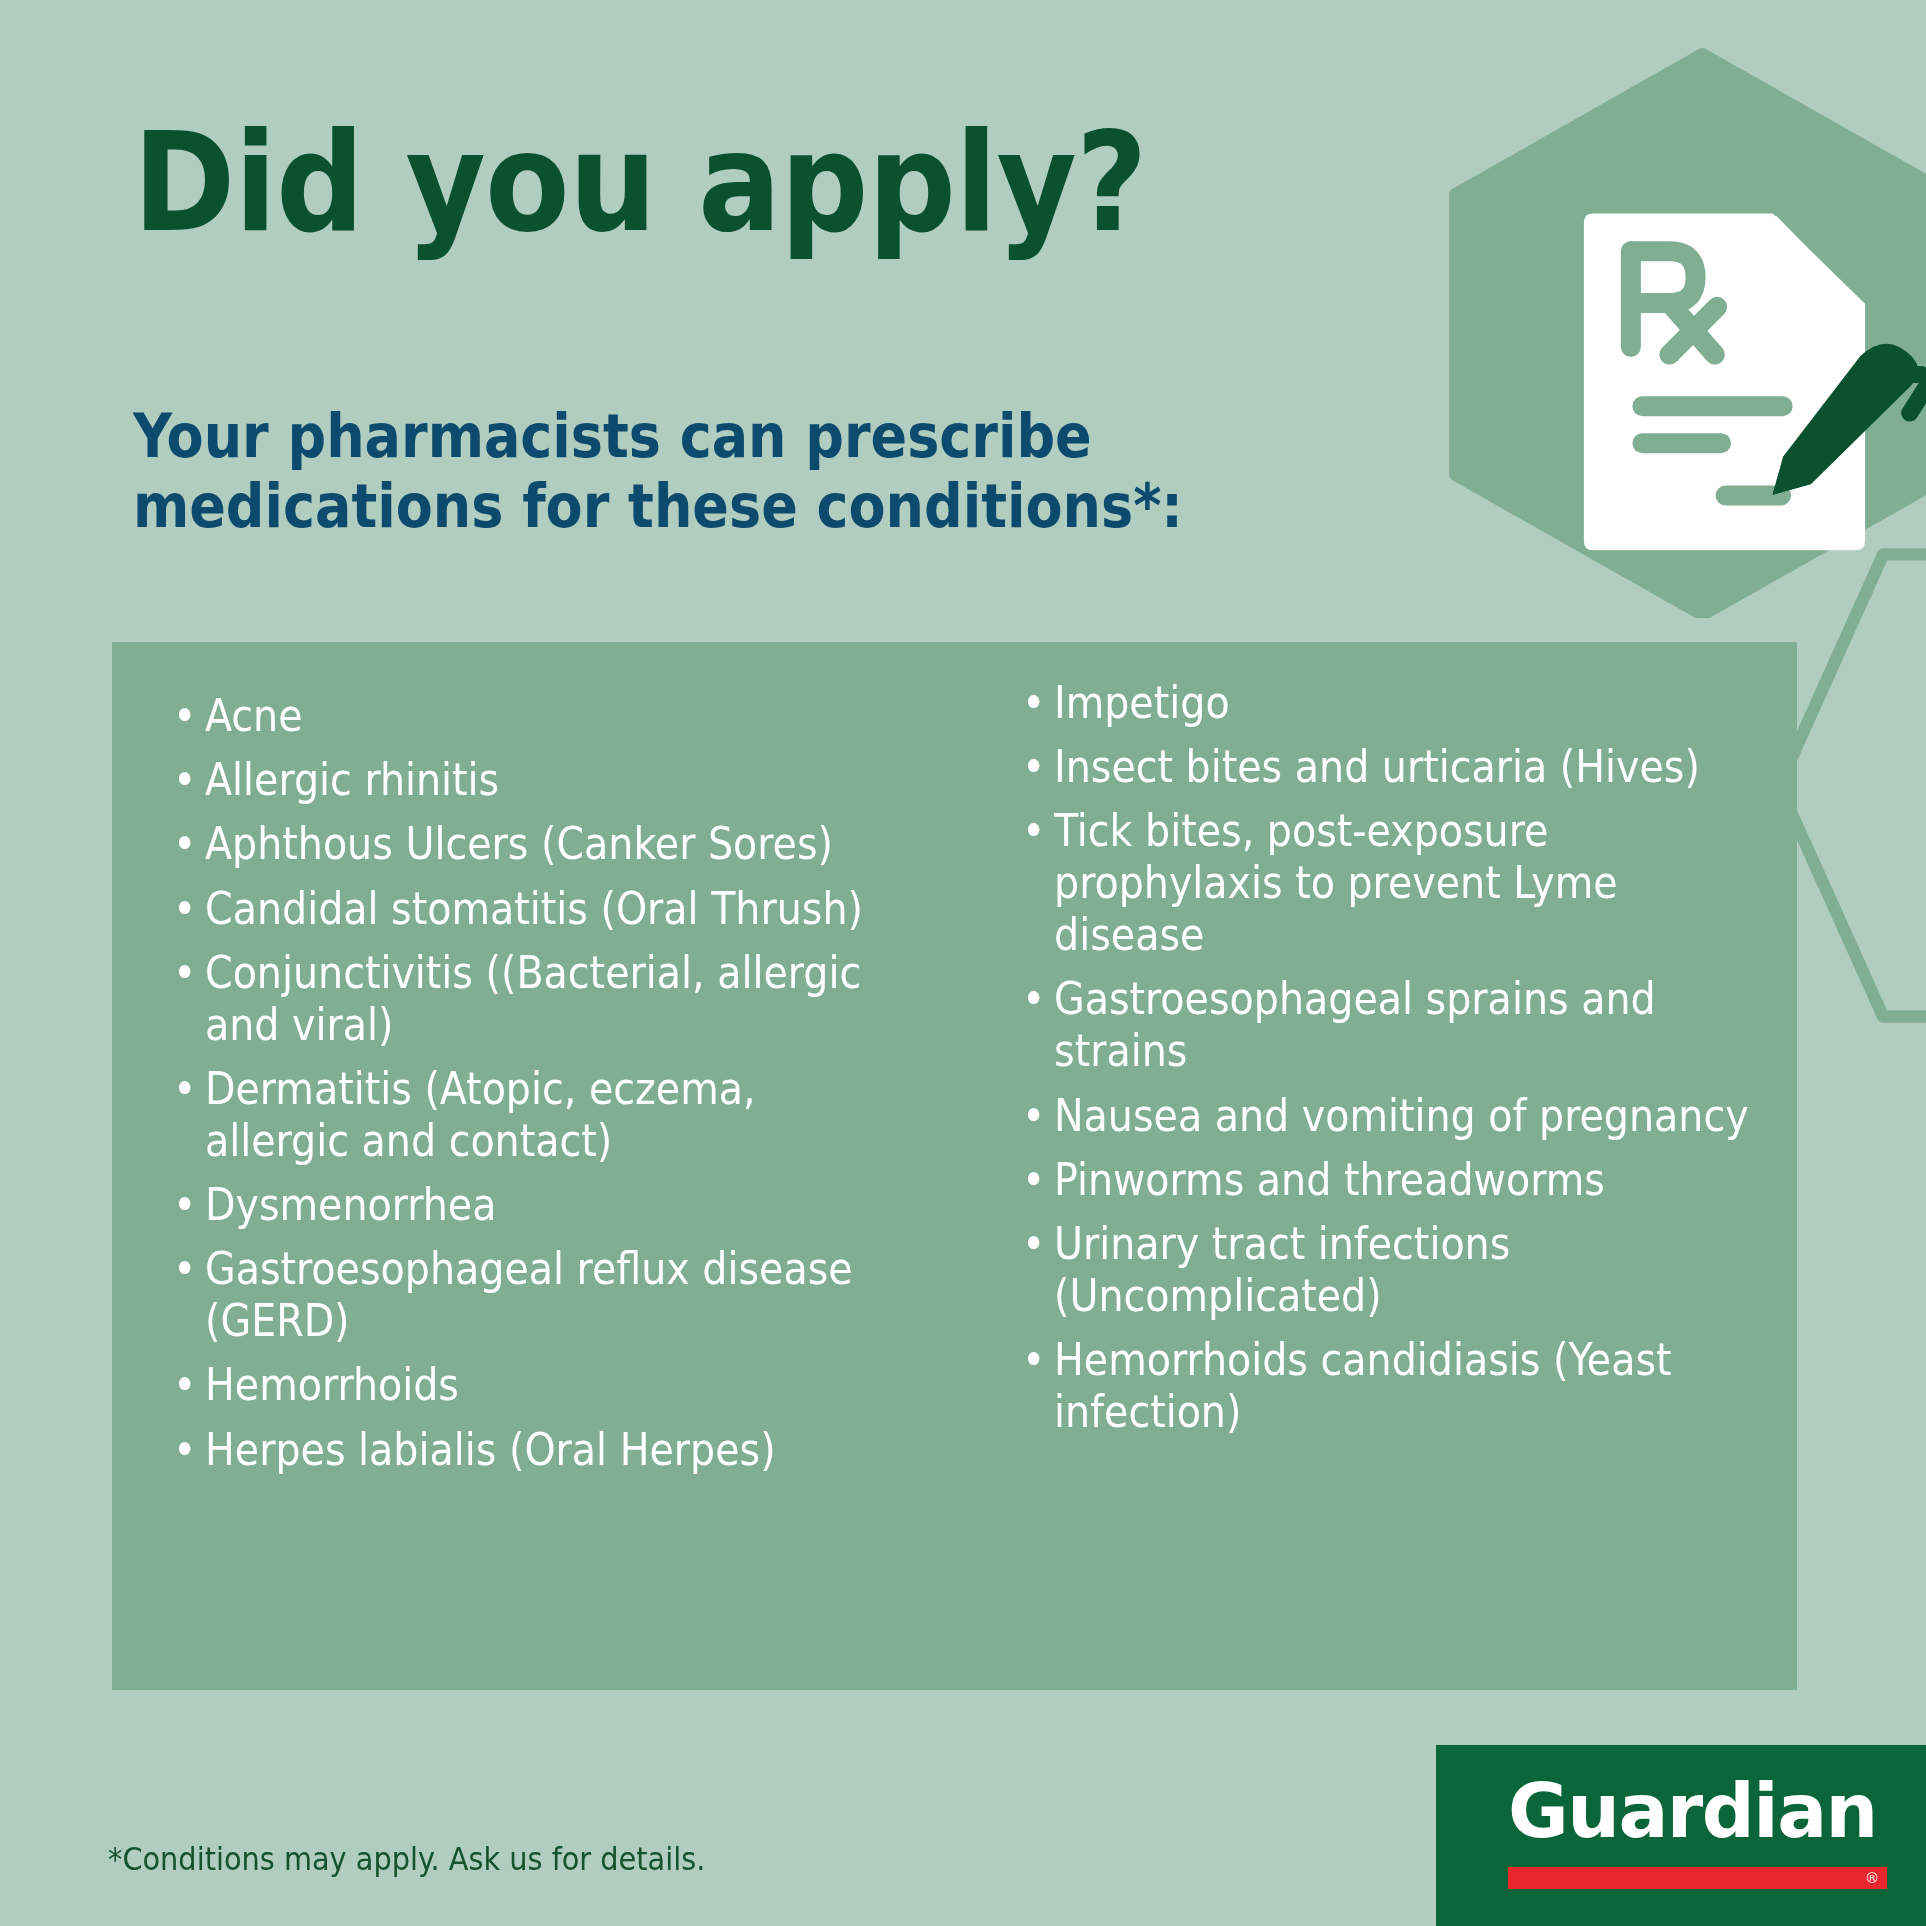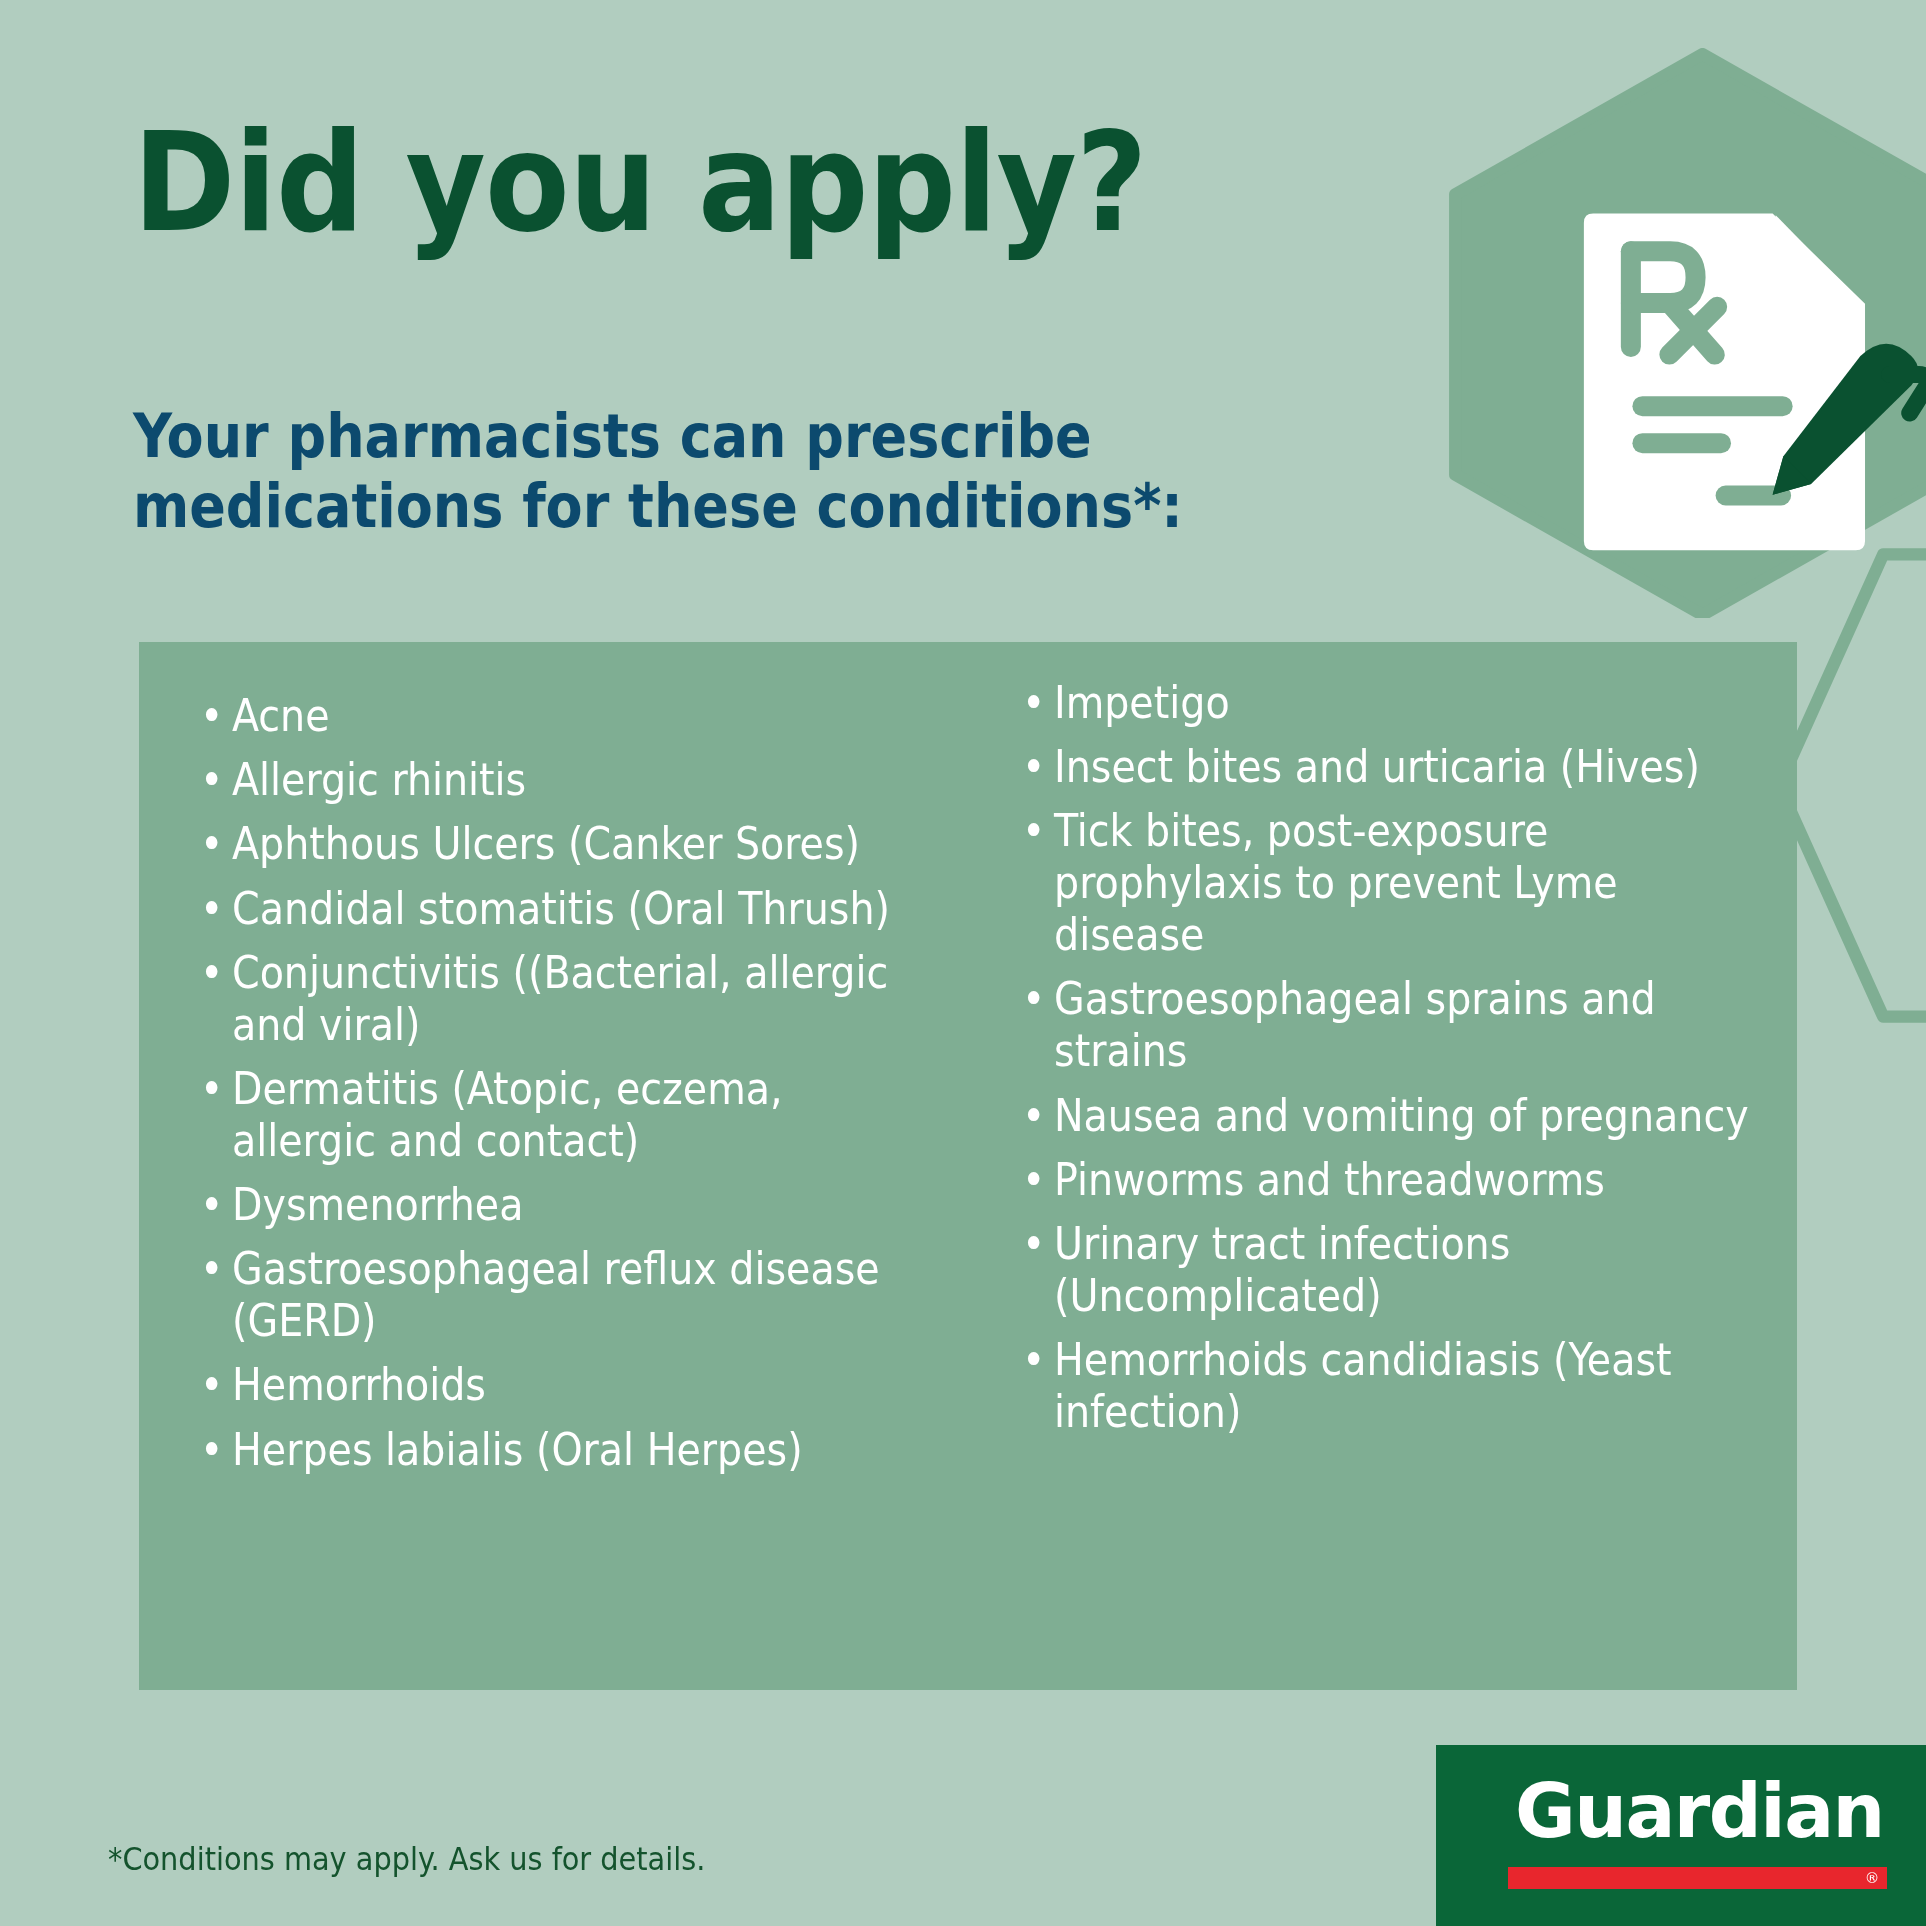"Acne" #panel-left { left: 139px -> 112px }
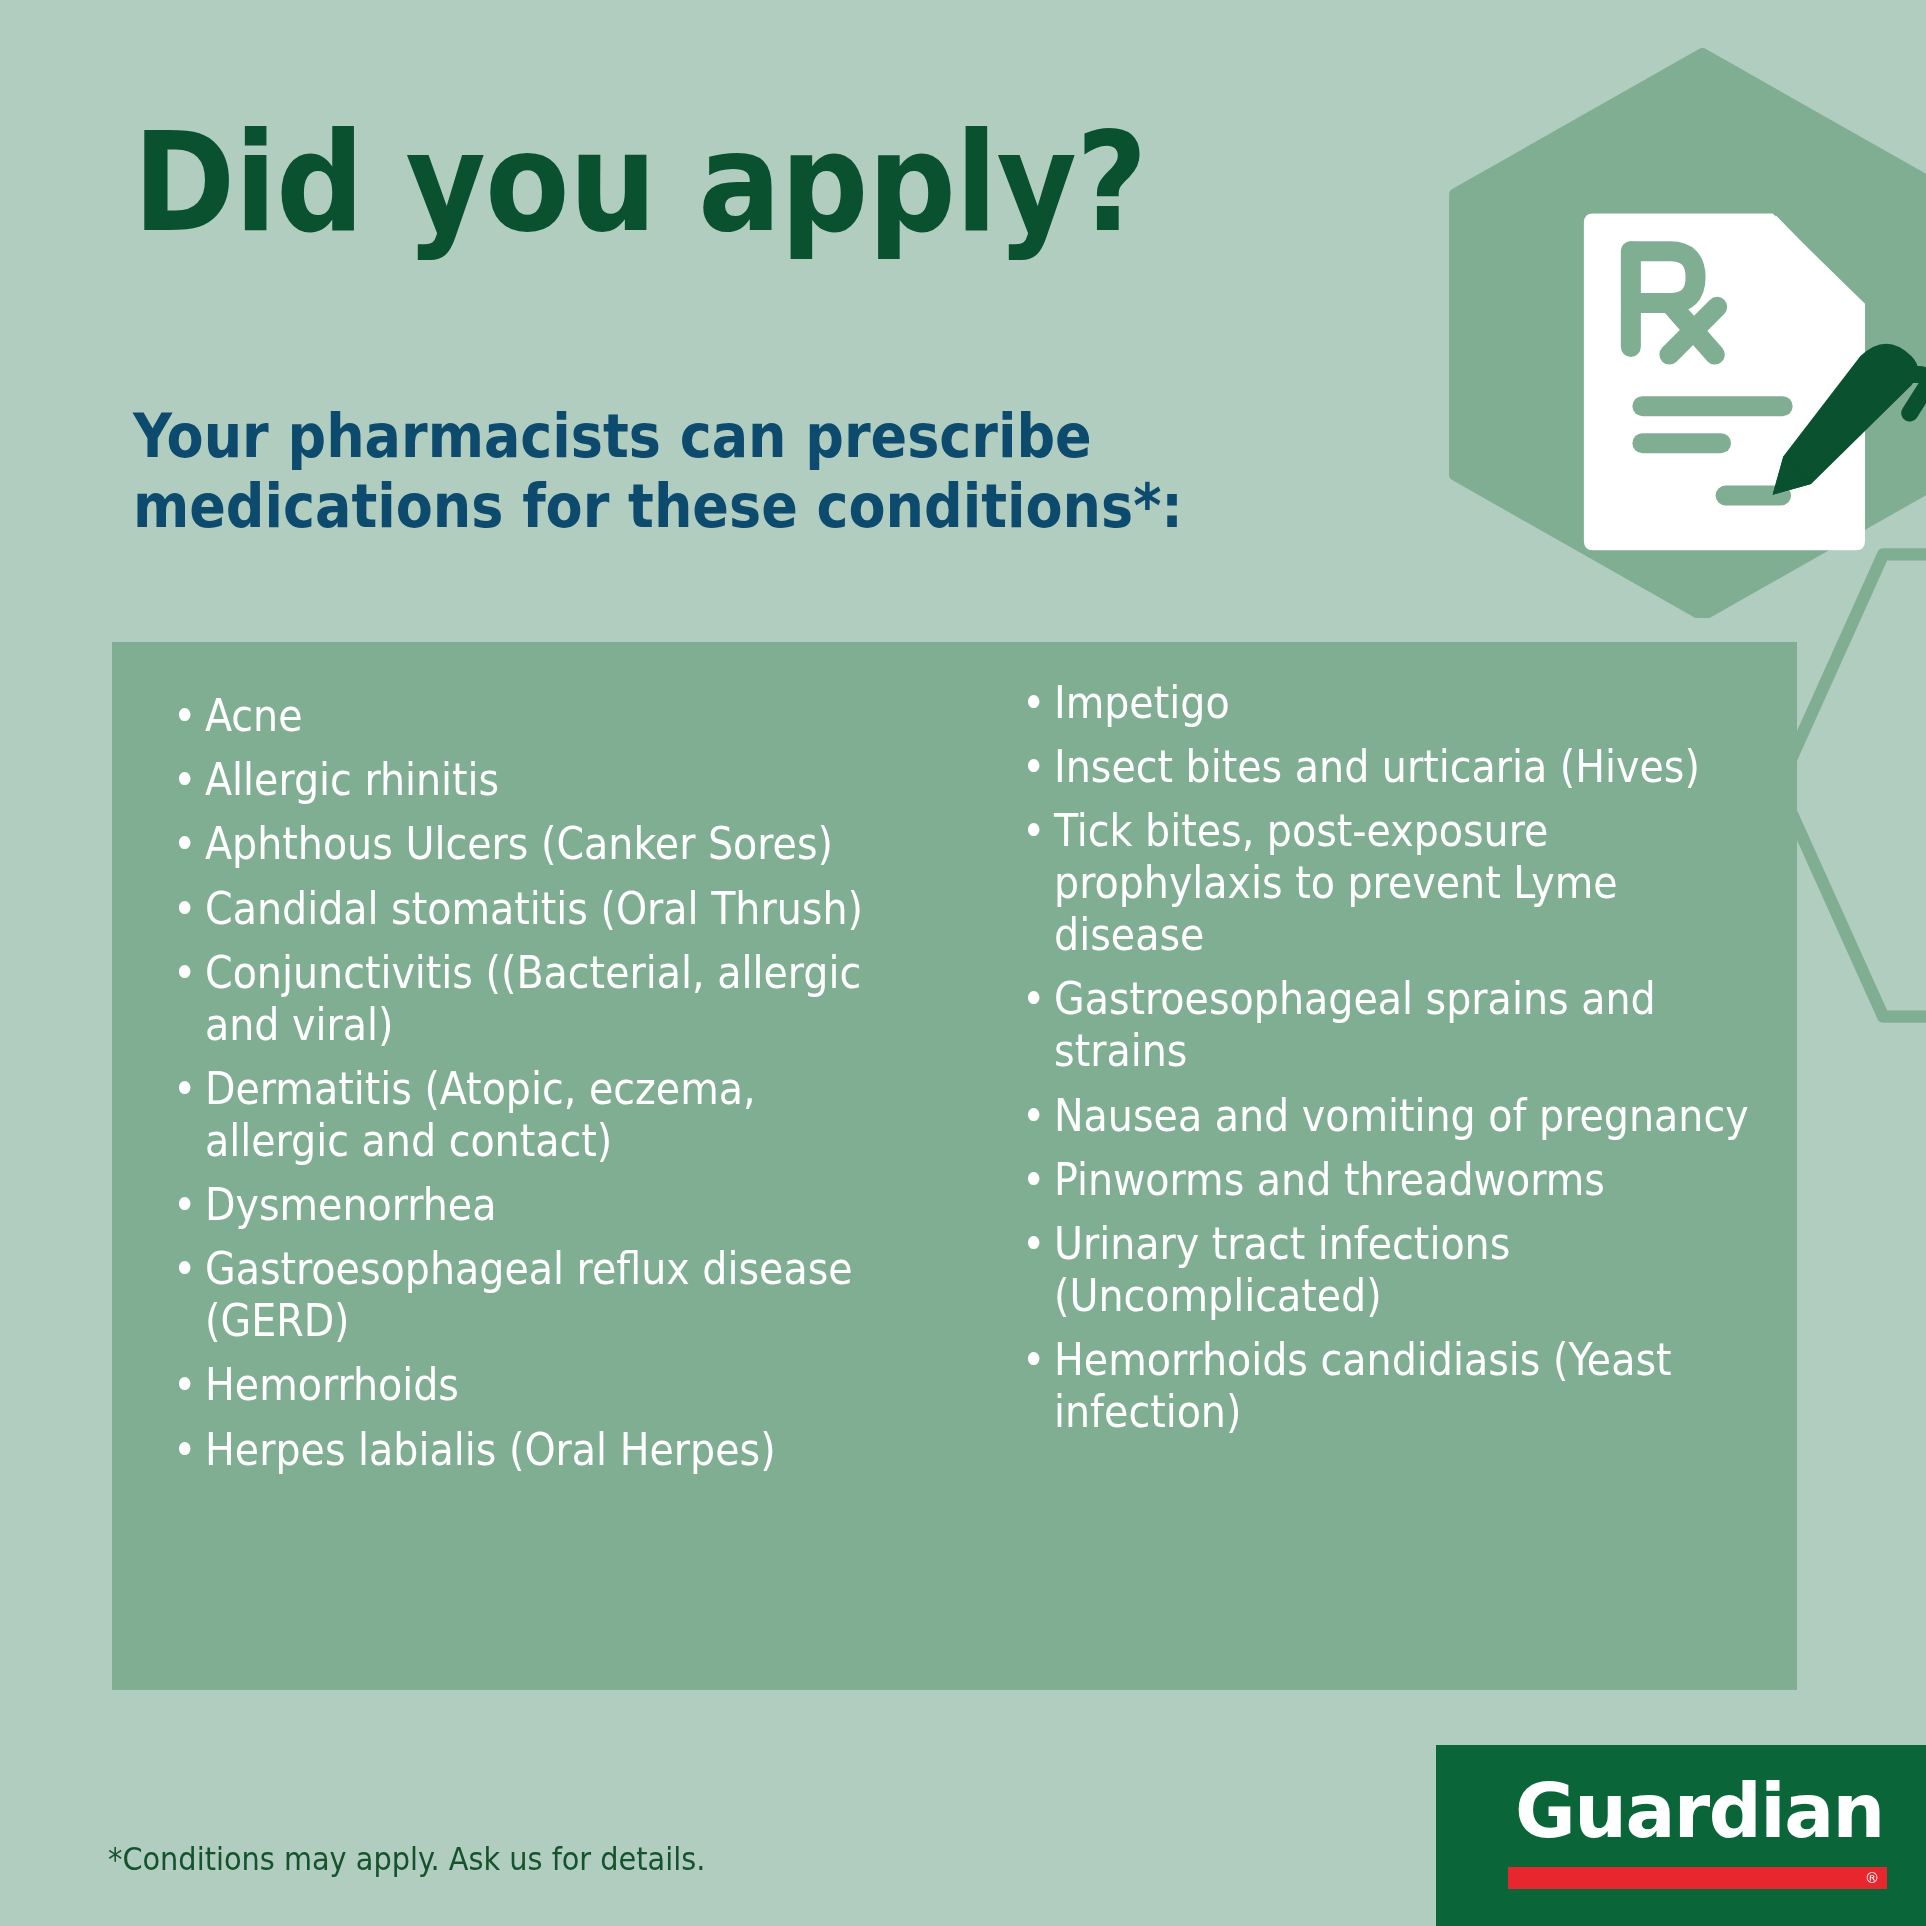"Guardian" .logo-wordmark { left: 79px -> 72px }
